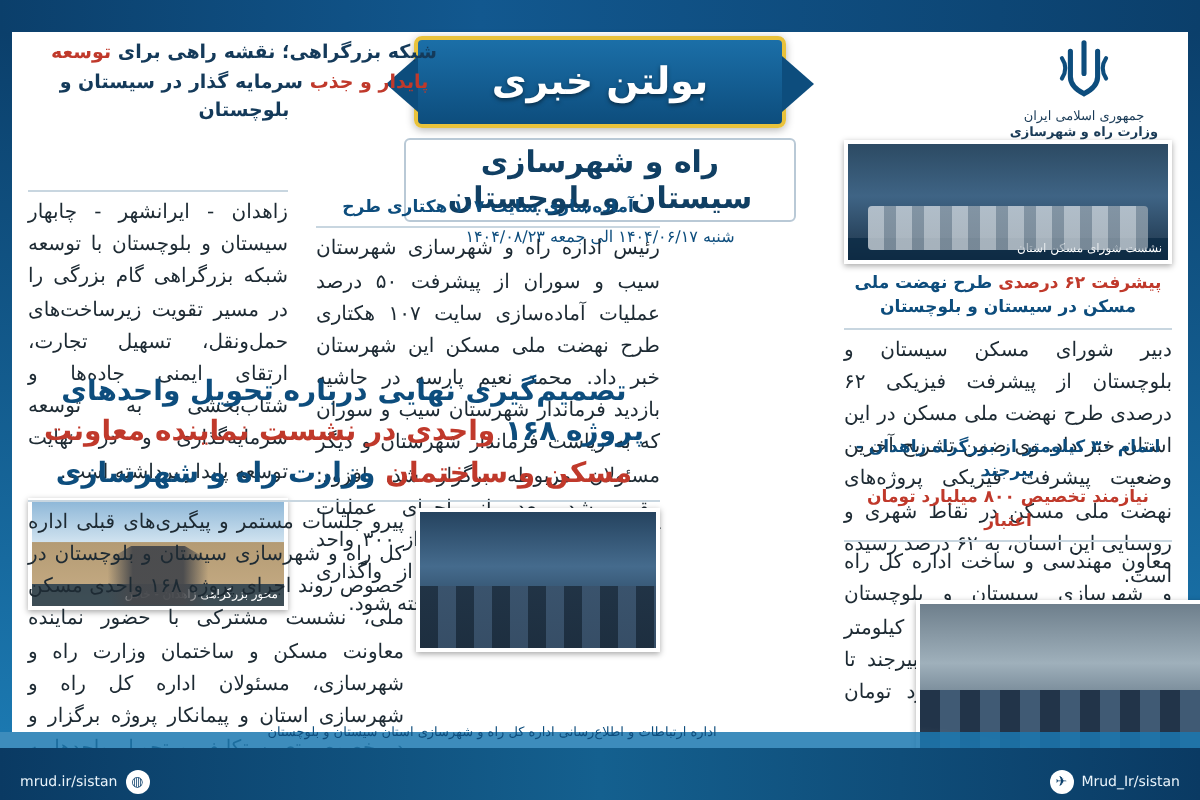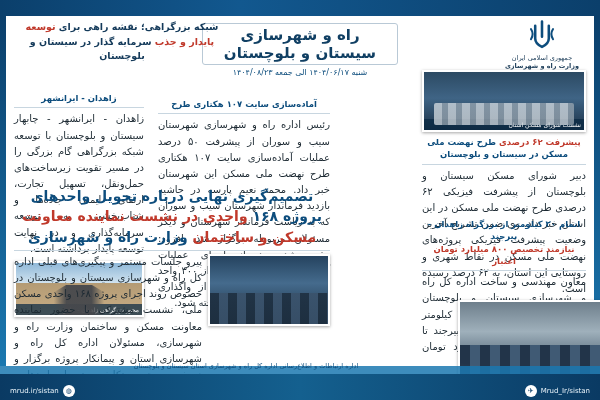"بولتن خبری" div.hdr-ribbon { html: none -> <div> <span>بولتن خبری</span> </div> }
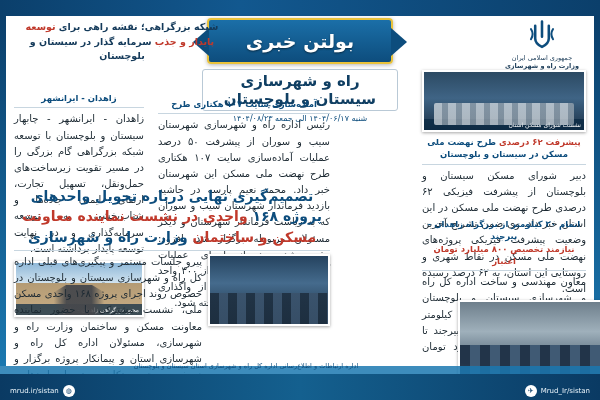"زاهدان - ایرانشهر" div.title-bar { html: <div>زاهدان - ایرانشهر</div> -> none }
